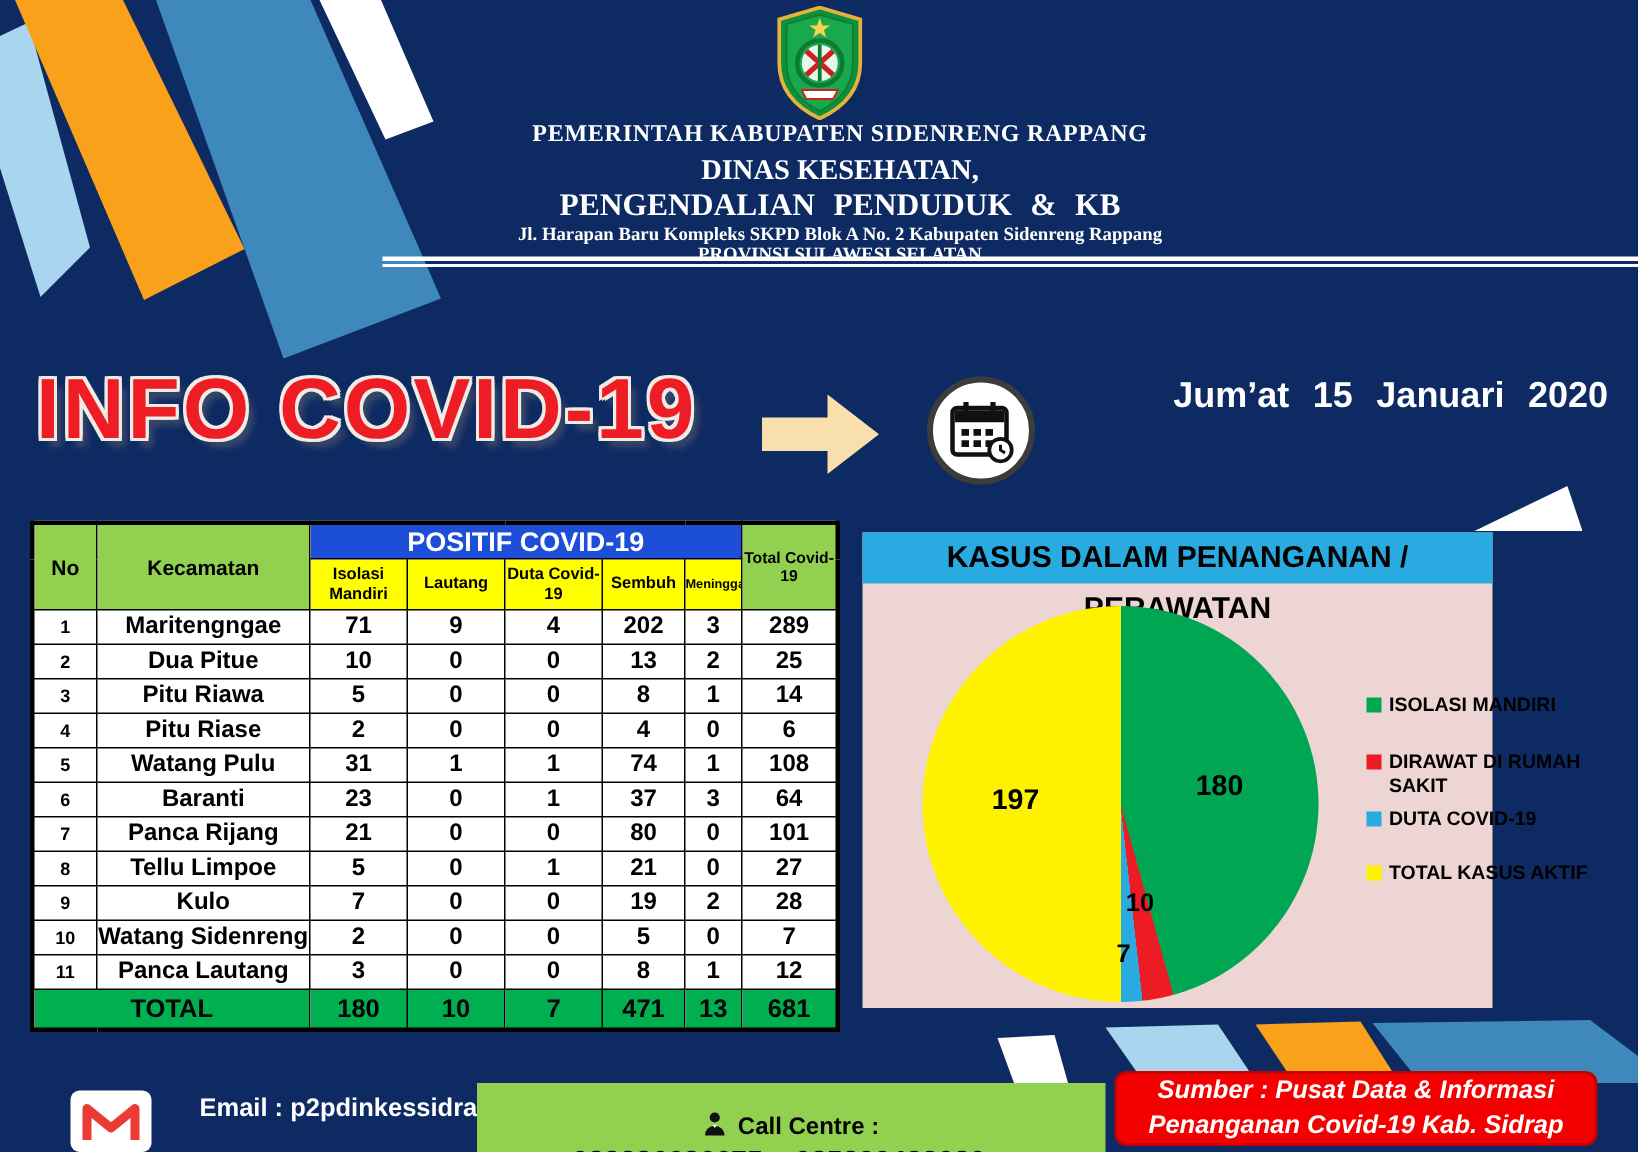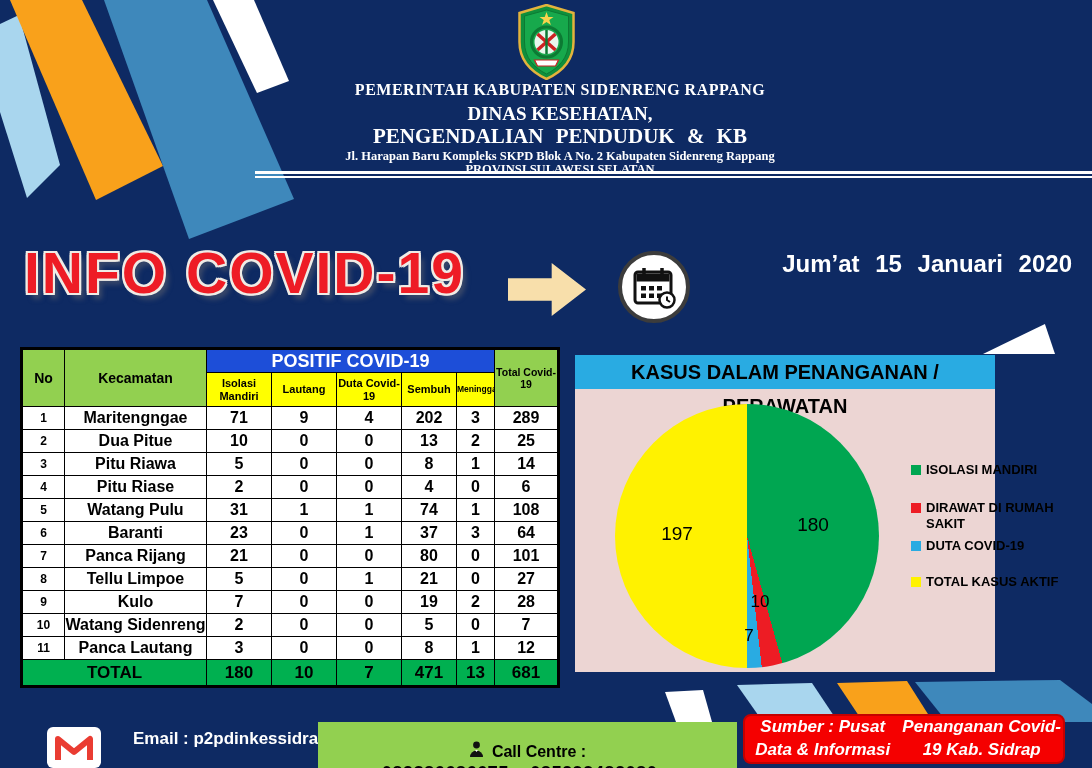"197" .plabel { font-weight: normal -> bold }
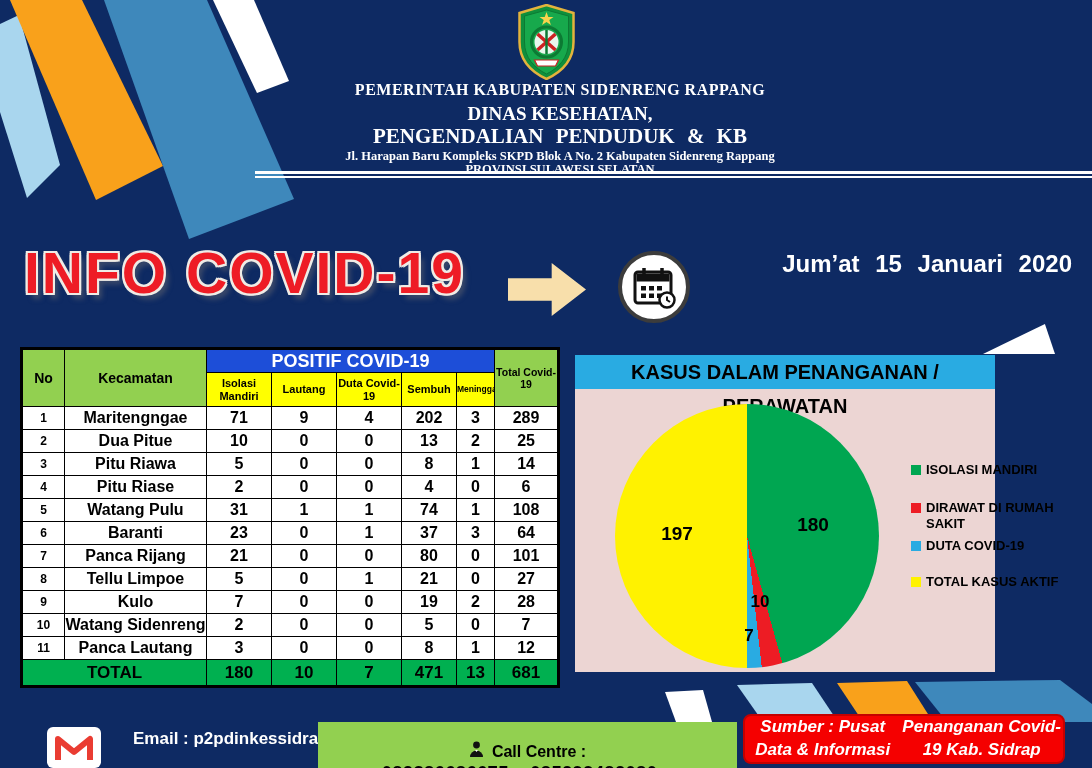"Sumber : Pusat Data &" .source-box { flex-direction: row -> column }
